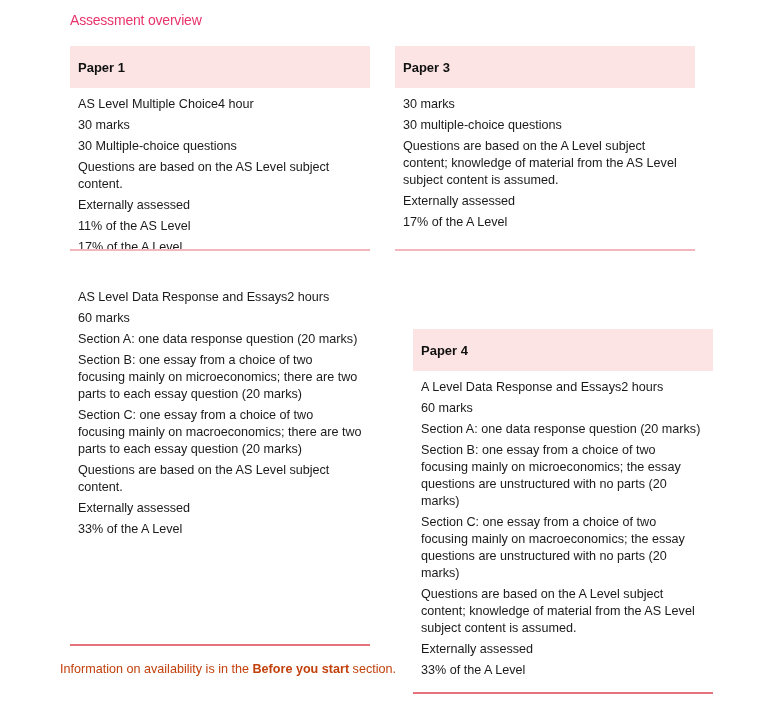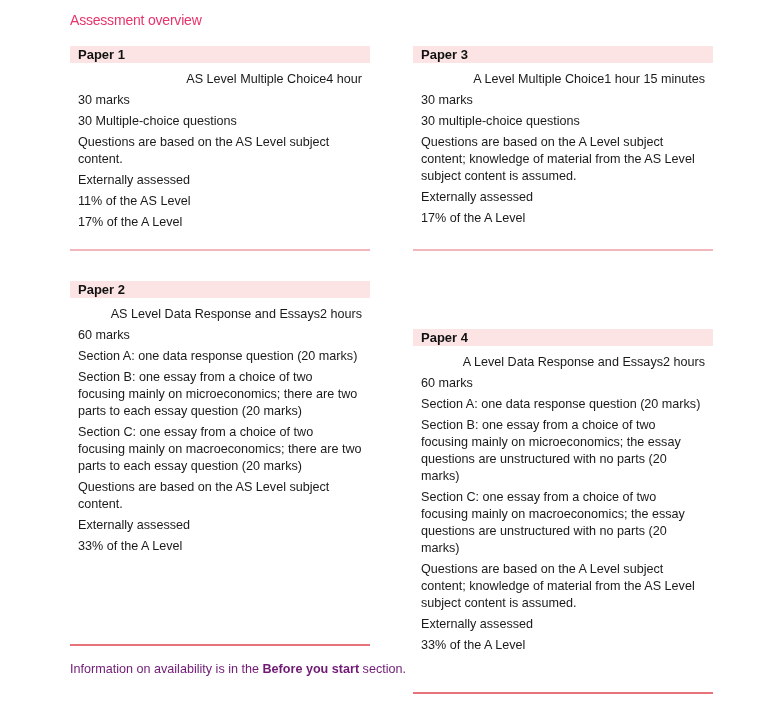"Paper 1" .paper-header { height: 17px -> 42px }
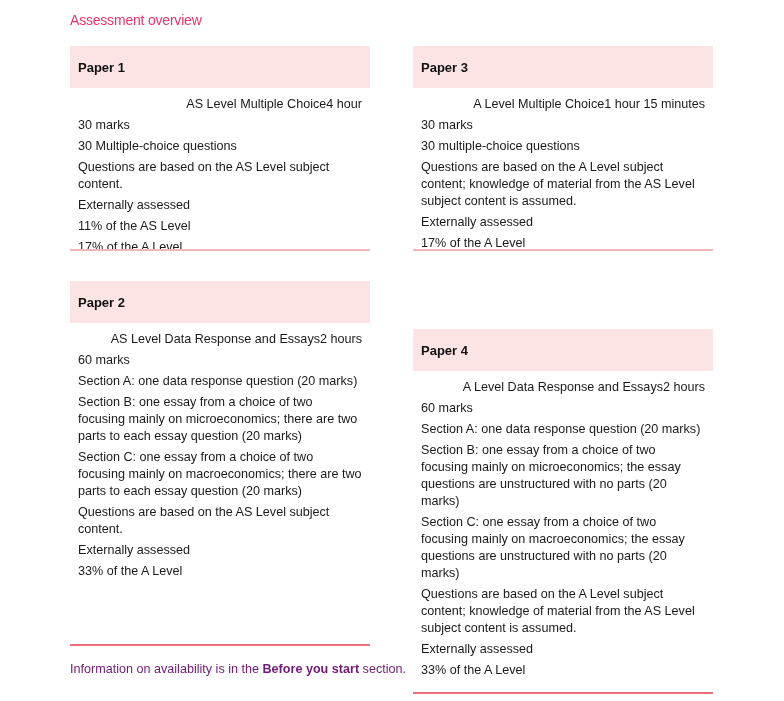"Paper 3" #paper3 { left: 413px -> 395px }
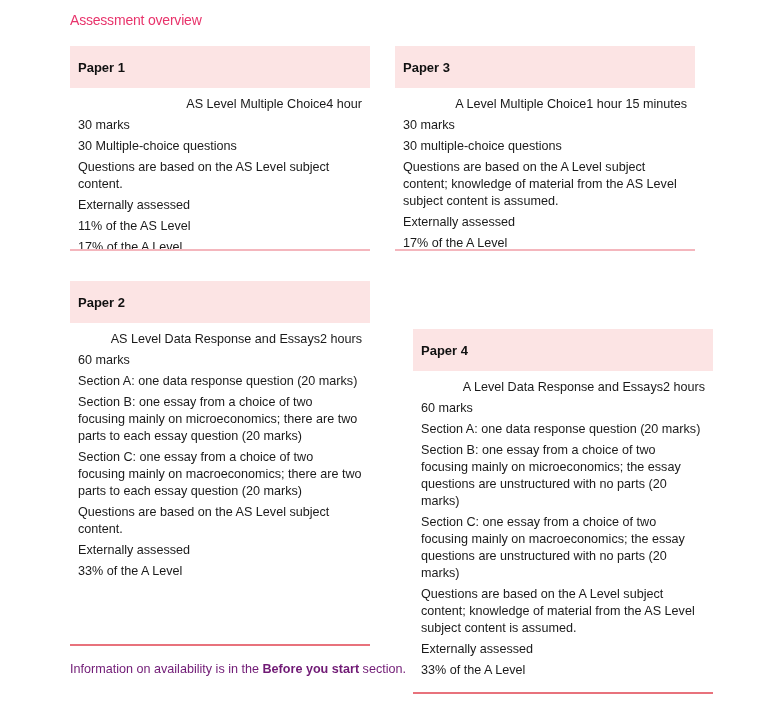"AS Level Multiple Choice" .row-title { justify-content: flex-end -> flex-start }
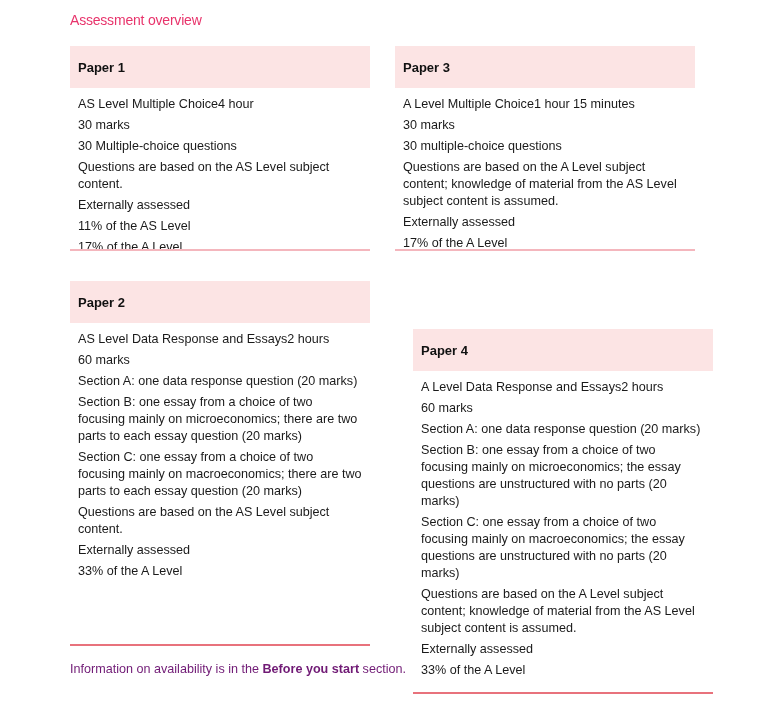"A Level Multiple Choice" div.row-title { html: <div> <span>A Level Multiple Choice</span> <span>1 hour 15 minutes</span> </div> -> none }
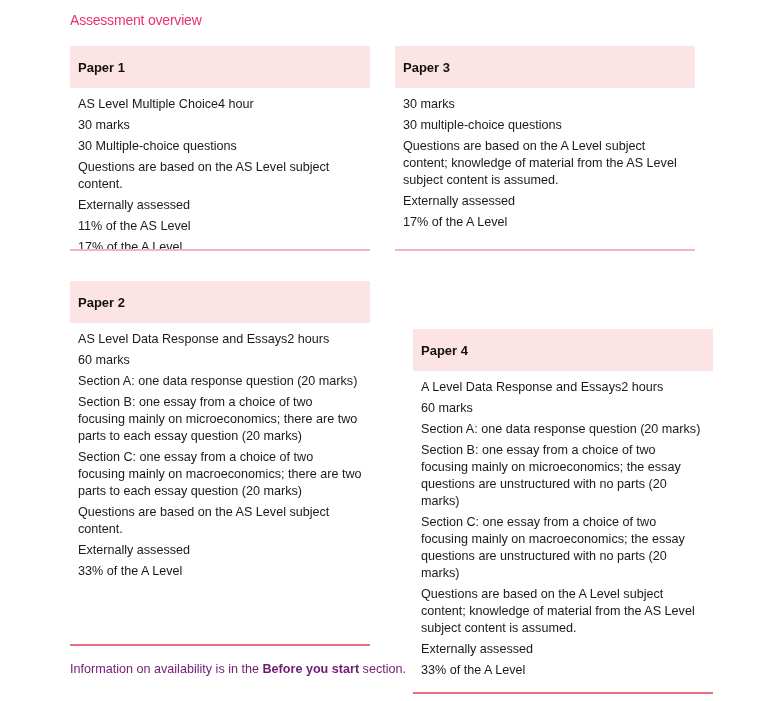"Paper 2" div.paper-header { html: <div>Paper 2</div> -> none }
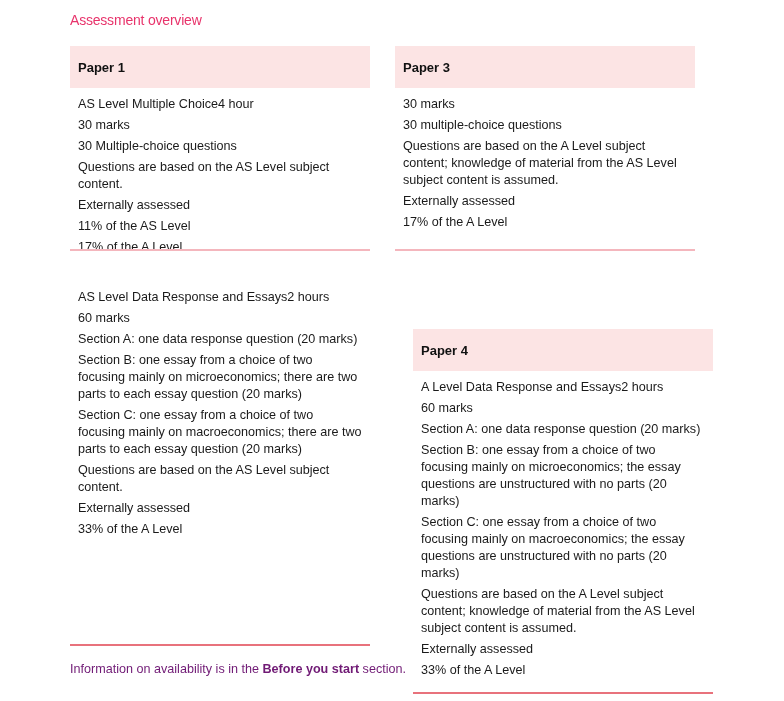"Information on availability is in" .footer { color: #701a75 -> #c2410c; left: 70px -> 60px }
